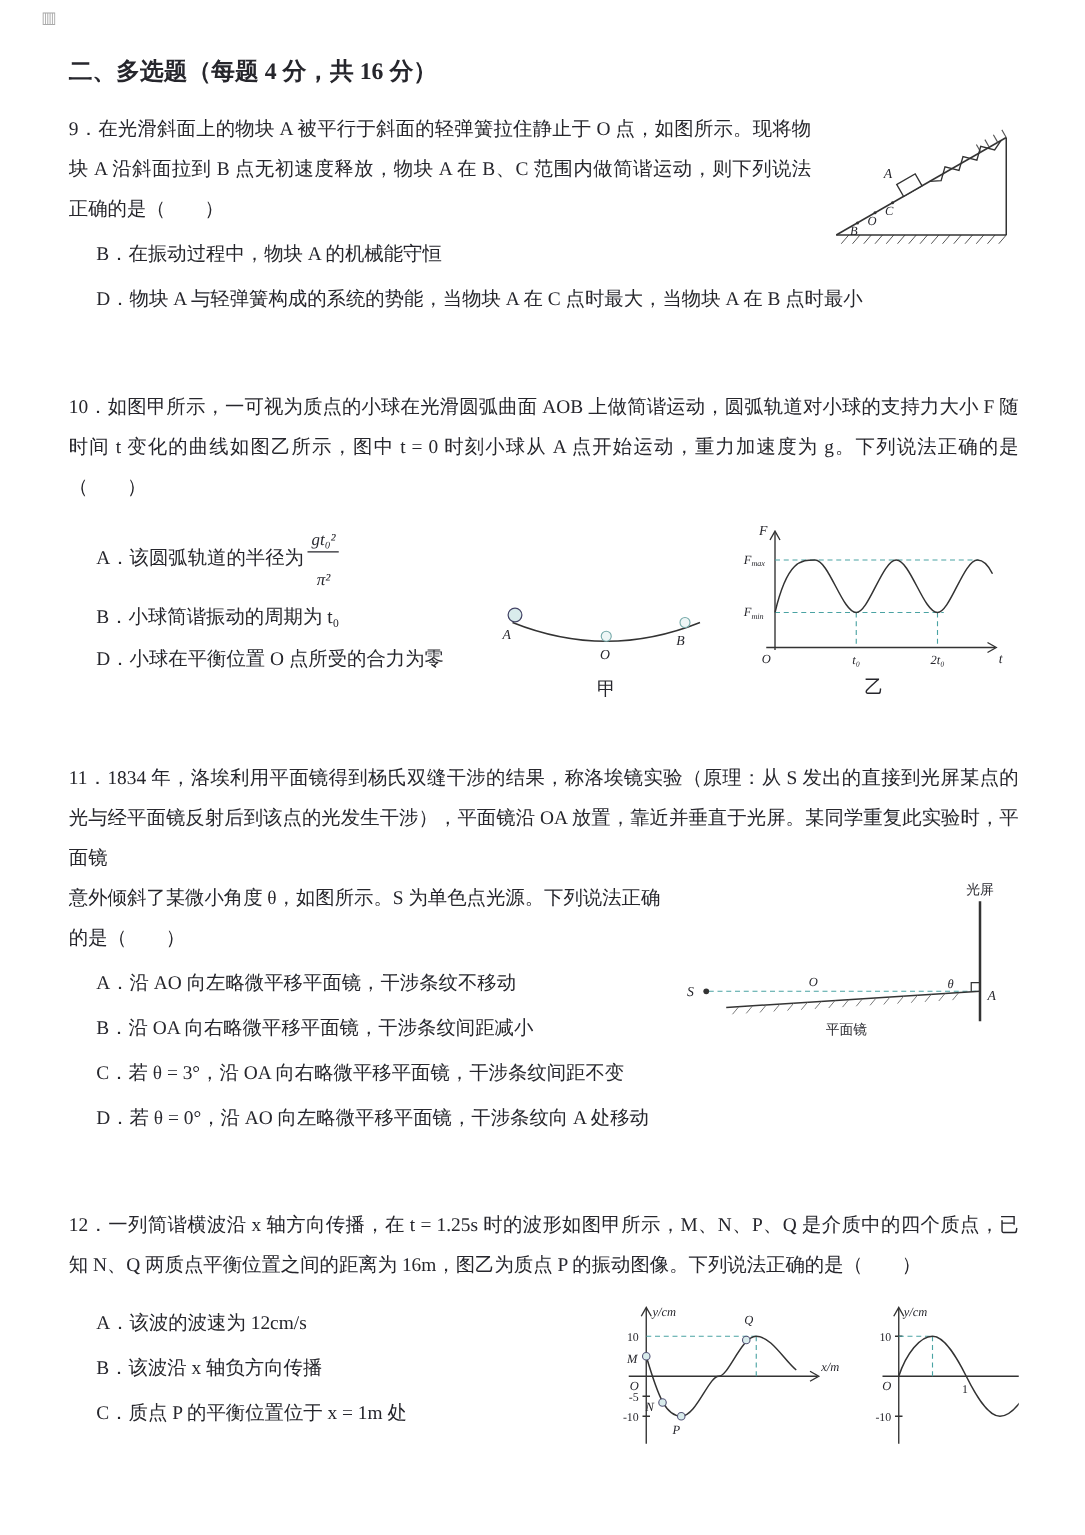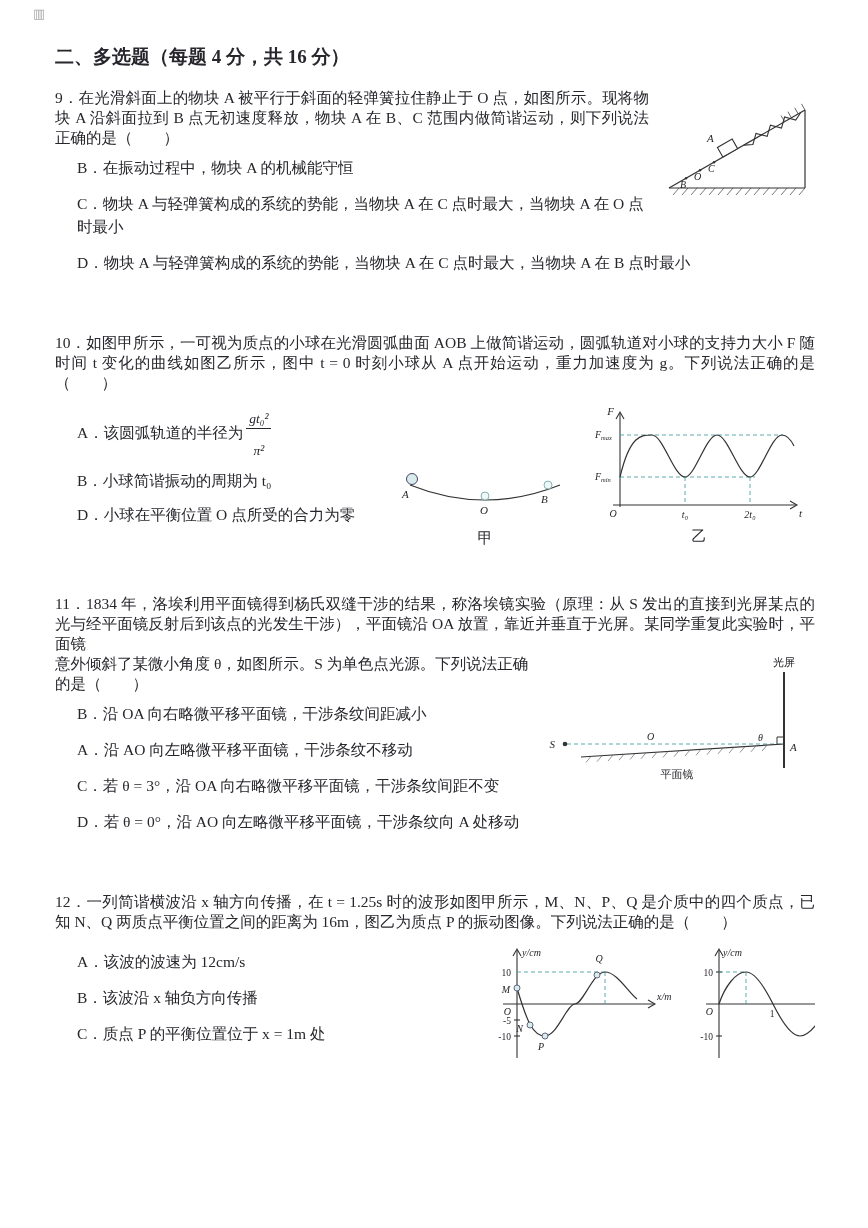"9．在光滑斜面上的物块 A 被平行于斜面的轻弹簧拉住静止于 O" .stem { line-height: 20px -> 32px }
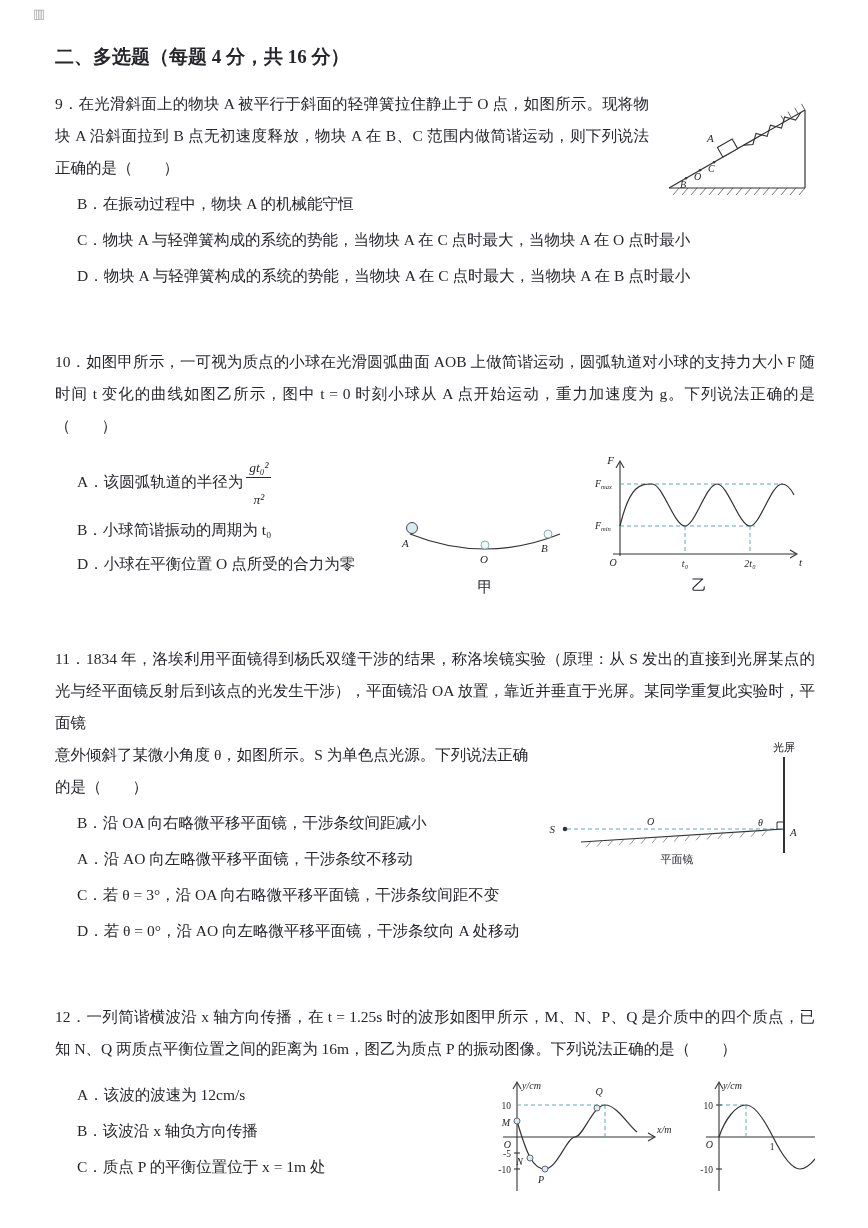"C．物块 A 与轻弹簧构成的系统的势能，当物块 A 在" div.opt { html: <div>C．物块 A 与轻弹簧构成的系统的势能，当物块 A 在 C 点时最大，当物块 A 在 O 点时最小</div> -> none }
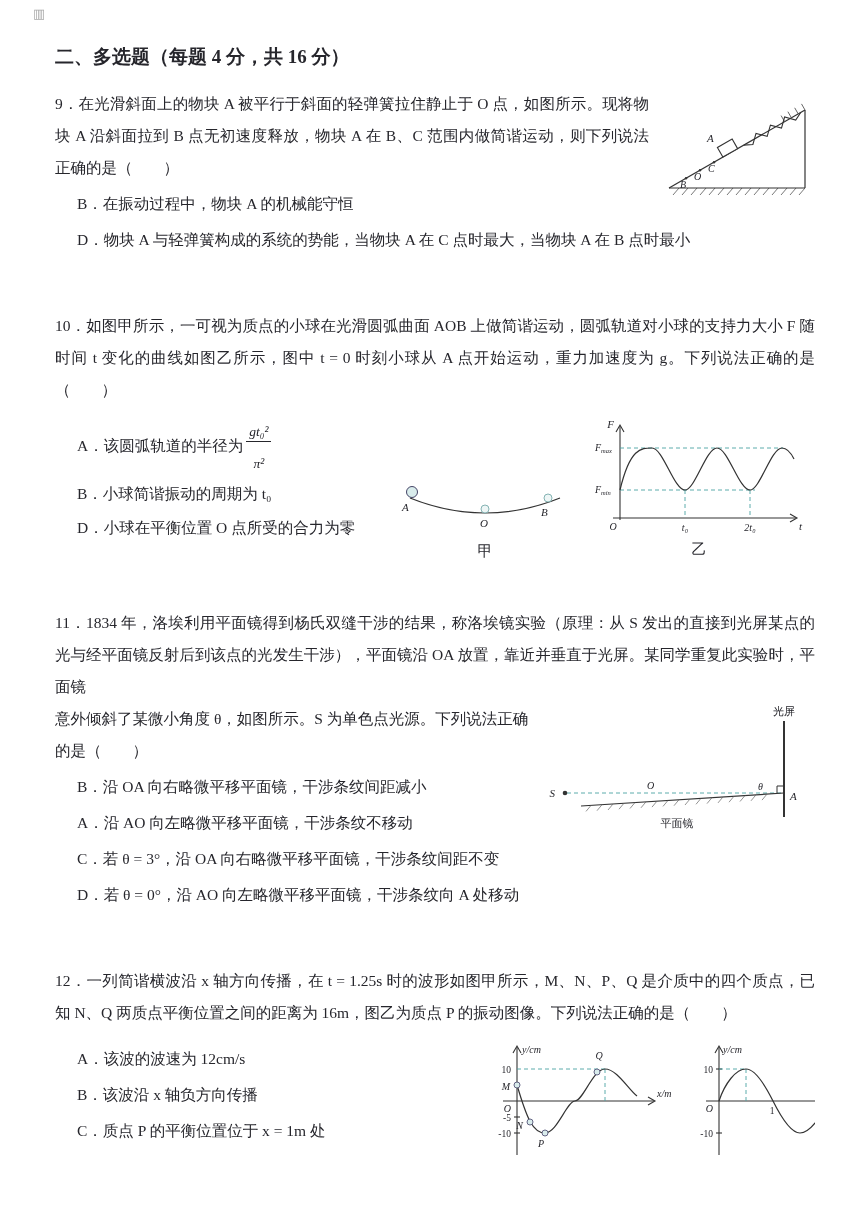"B．沿 OA 向右略微平移平面镜，干涉条纹间距减小" div.opt { order: before "A．沿 AO 向左略微平移平面镜，干涉条纹不移动" -> after "A．沿 AO 向左略微平移平面镜，干涉条纹不移动" }
